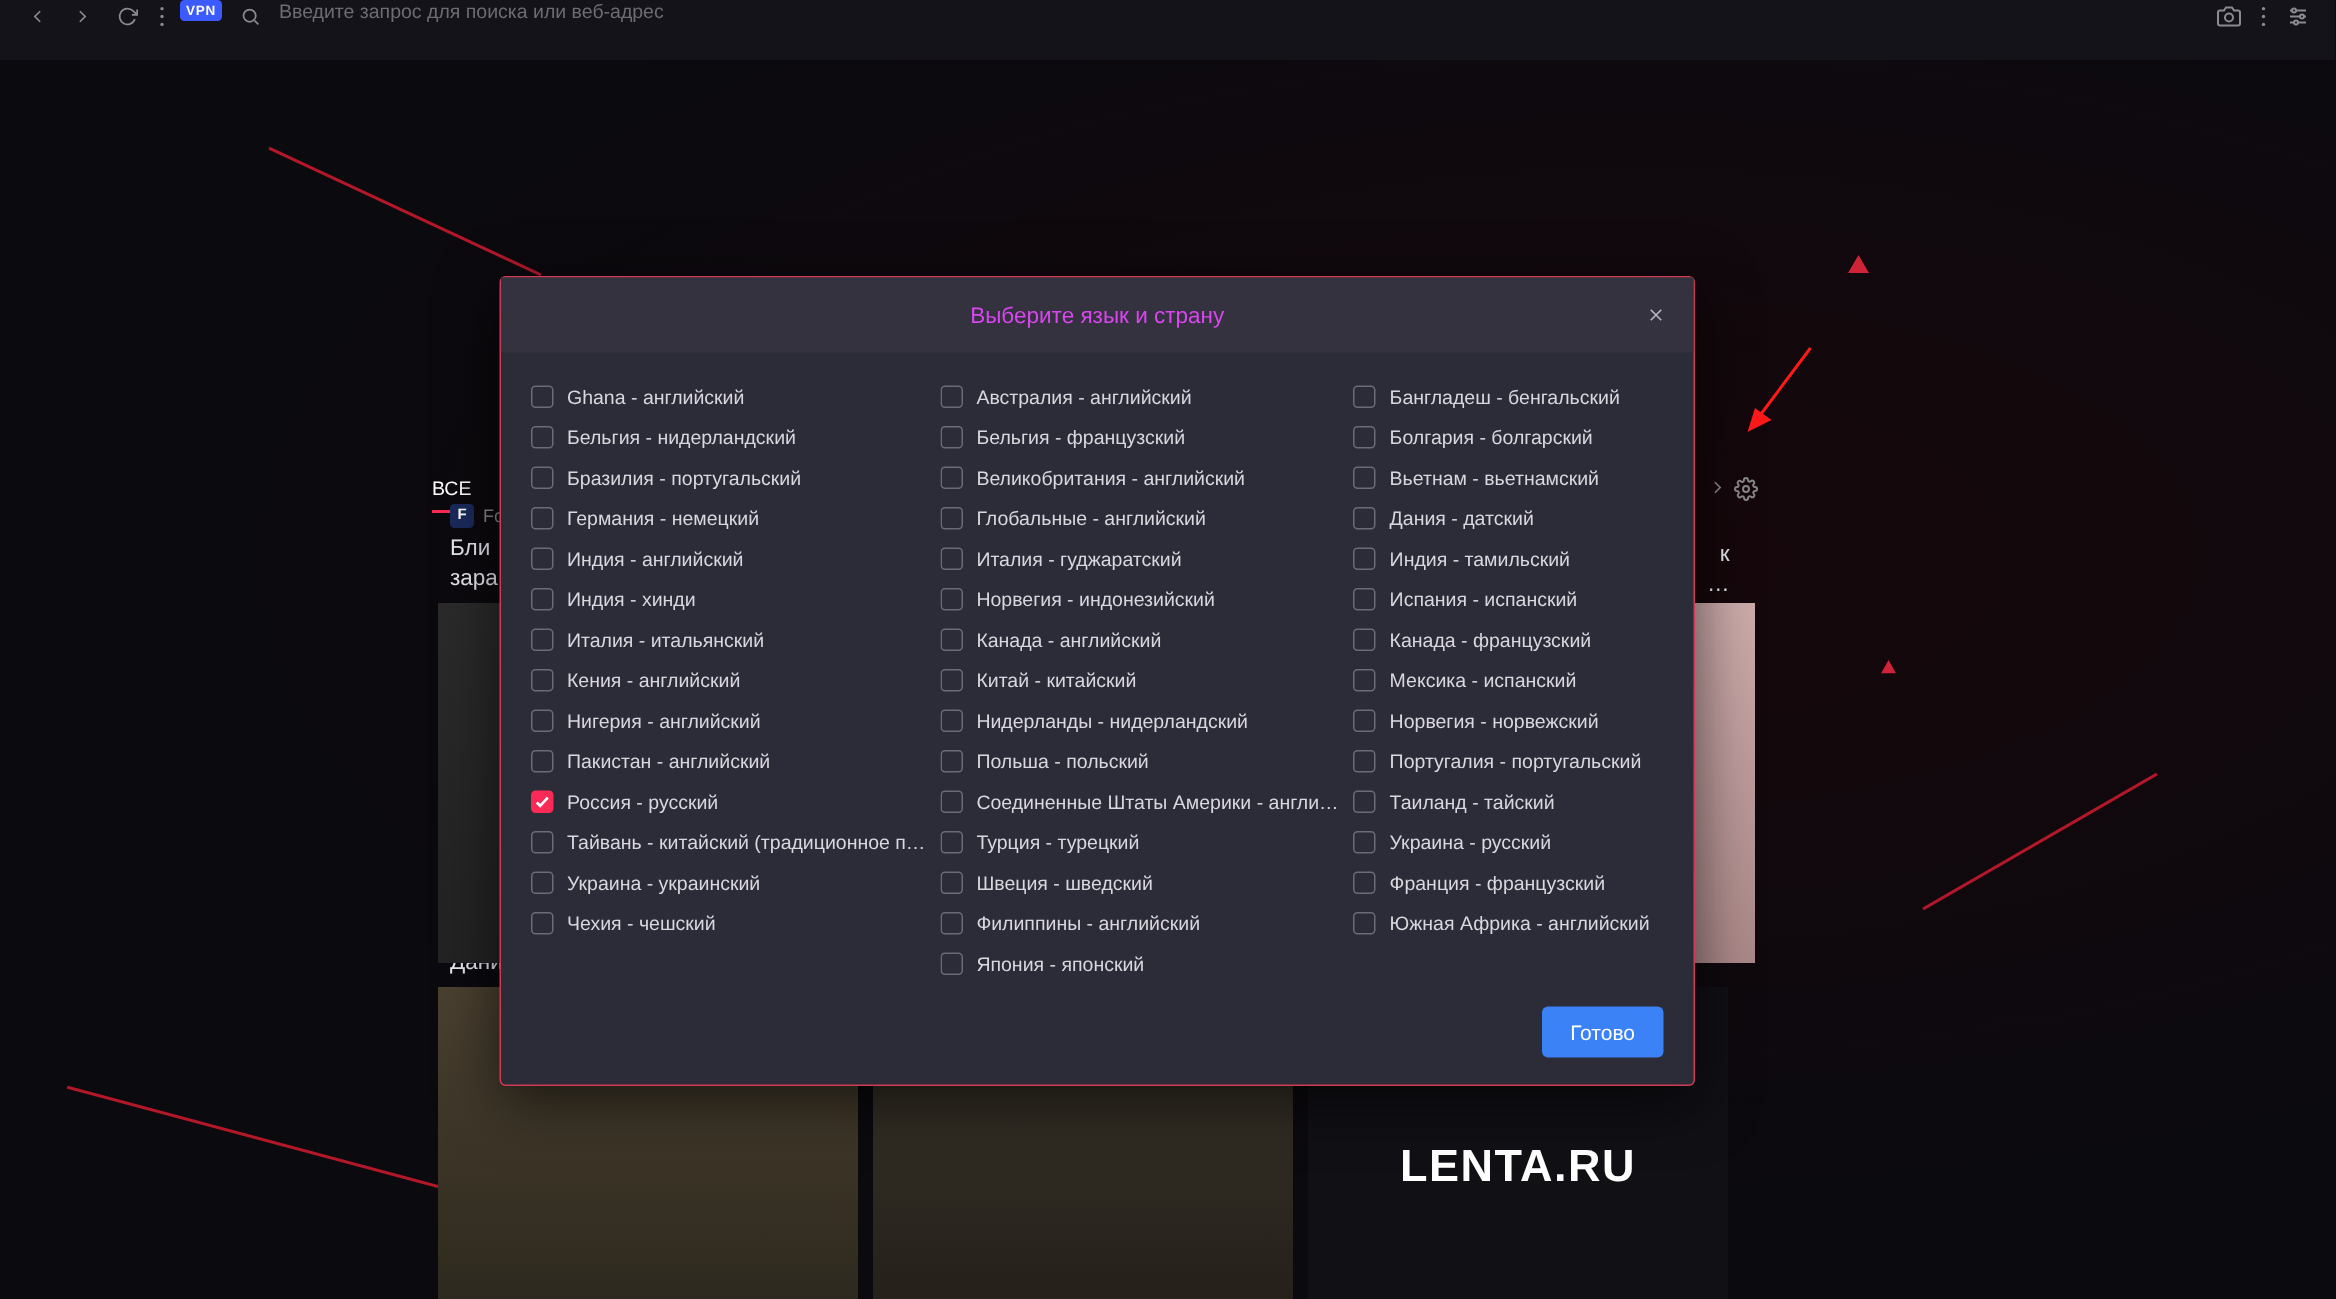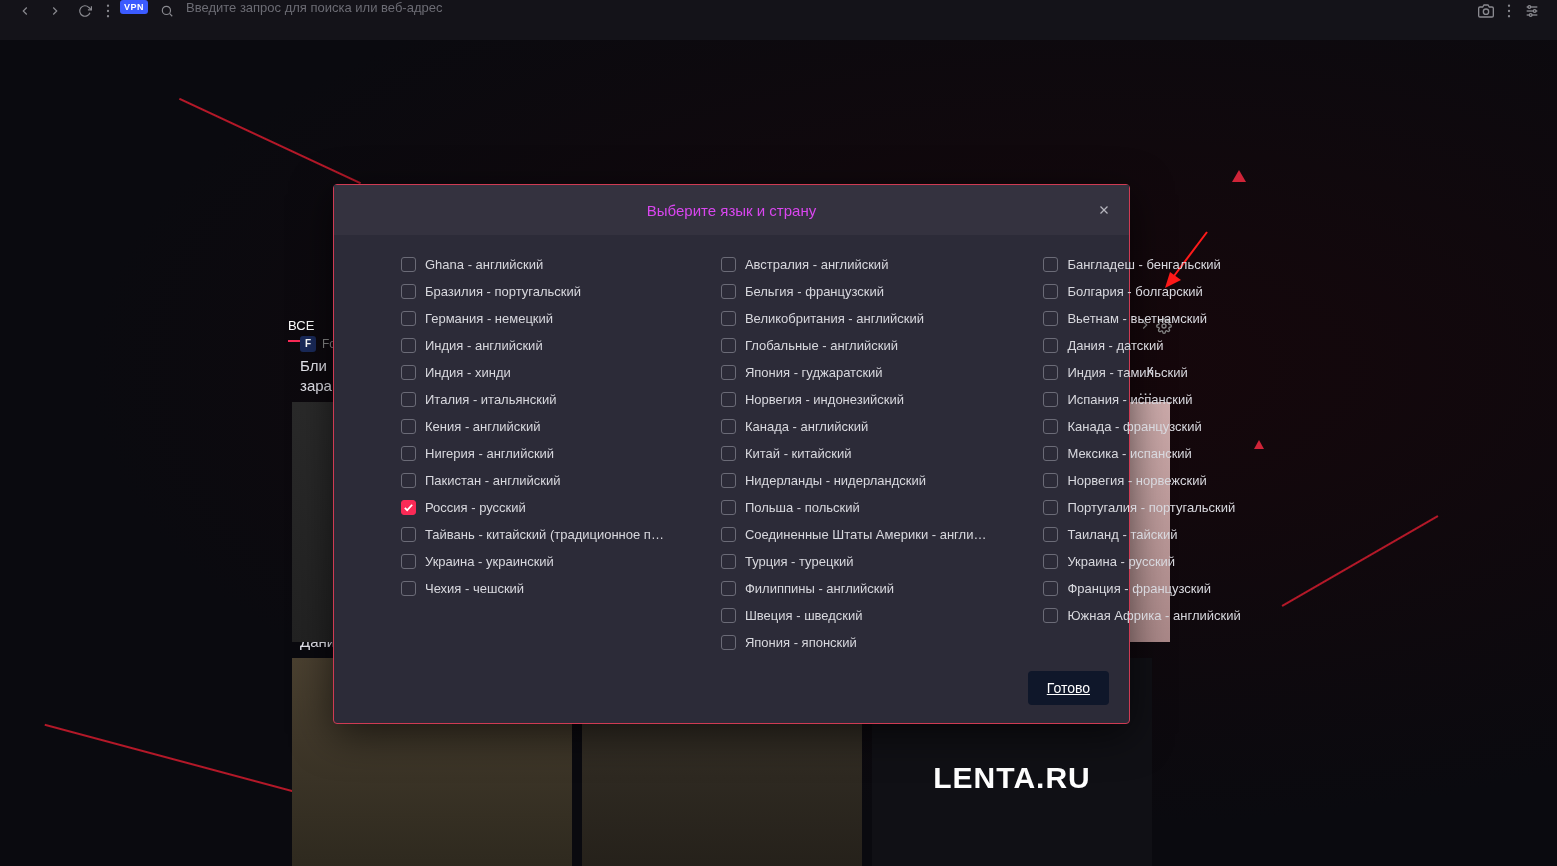"Ghana - английский" .lang-item { margin-left: 47px -> none }
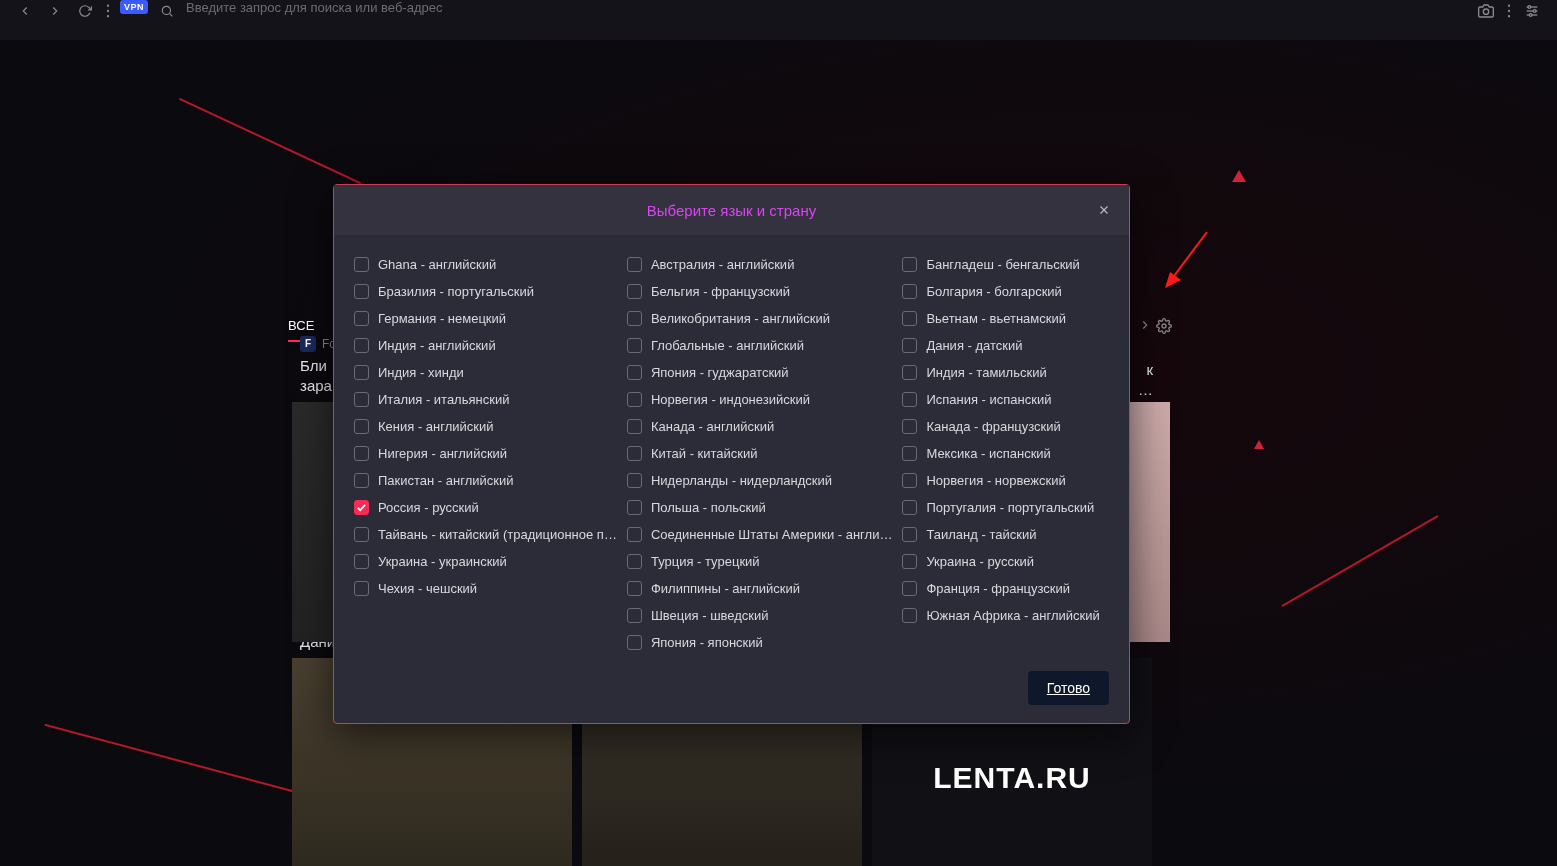"Бельгия - нидерландский" label.lang-item { html: none -> <label> <span></span> <span>Бельгия - нидерландский</span> </label> }
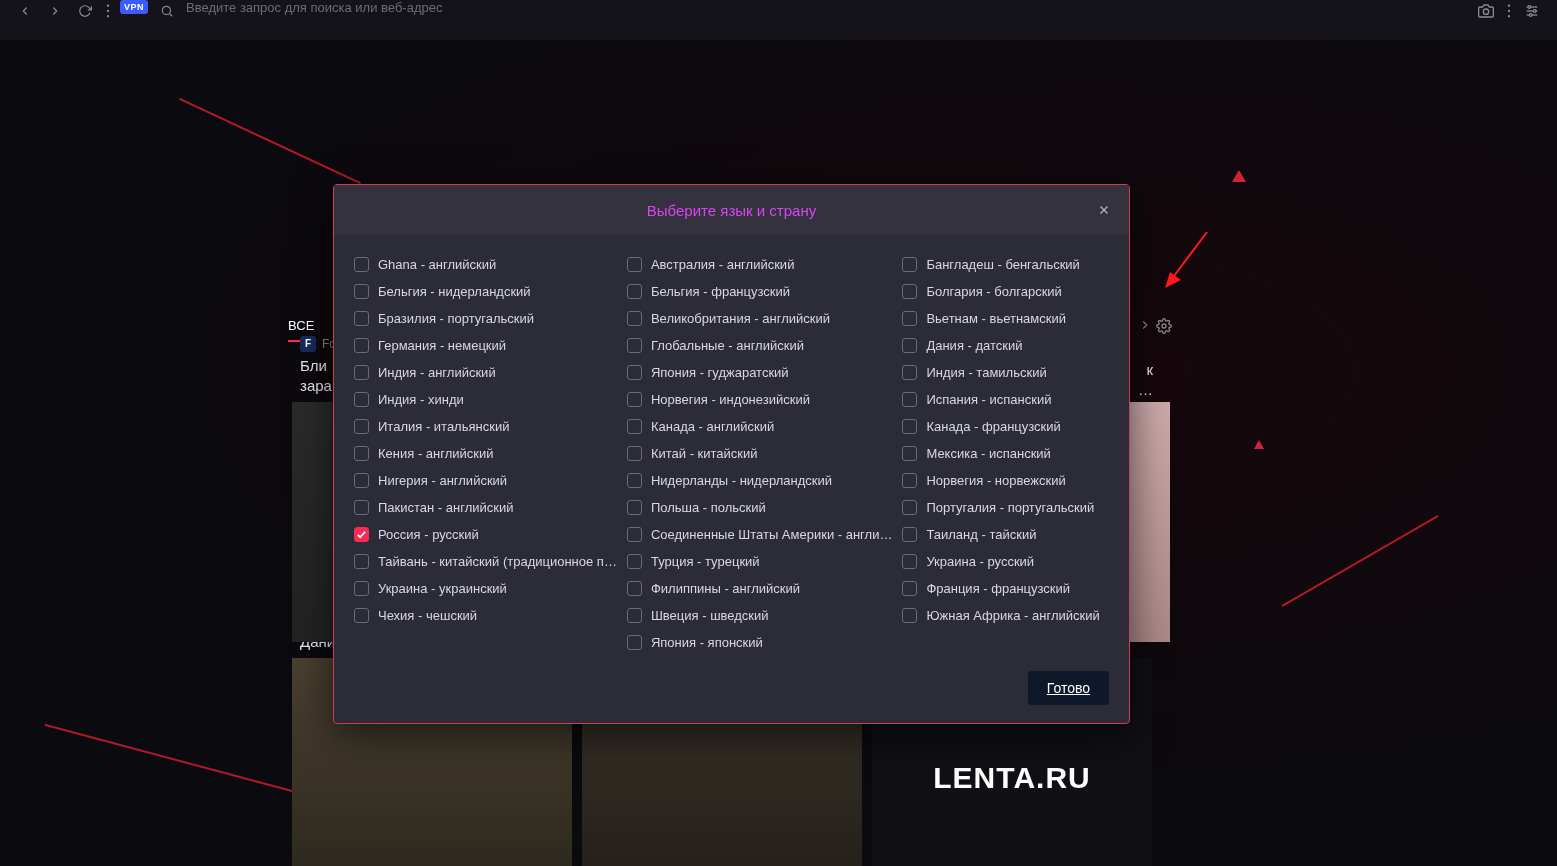"Япония - гуджаратский" span { text: Япония -> Италия }
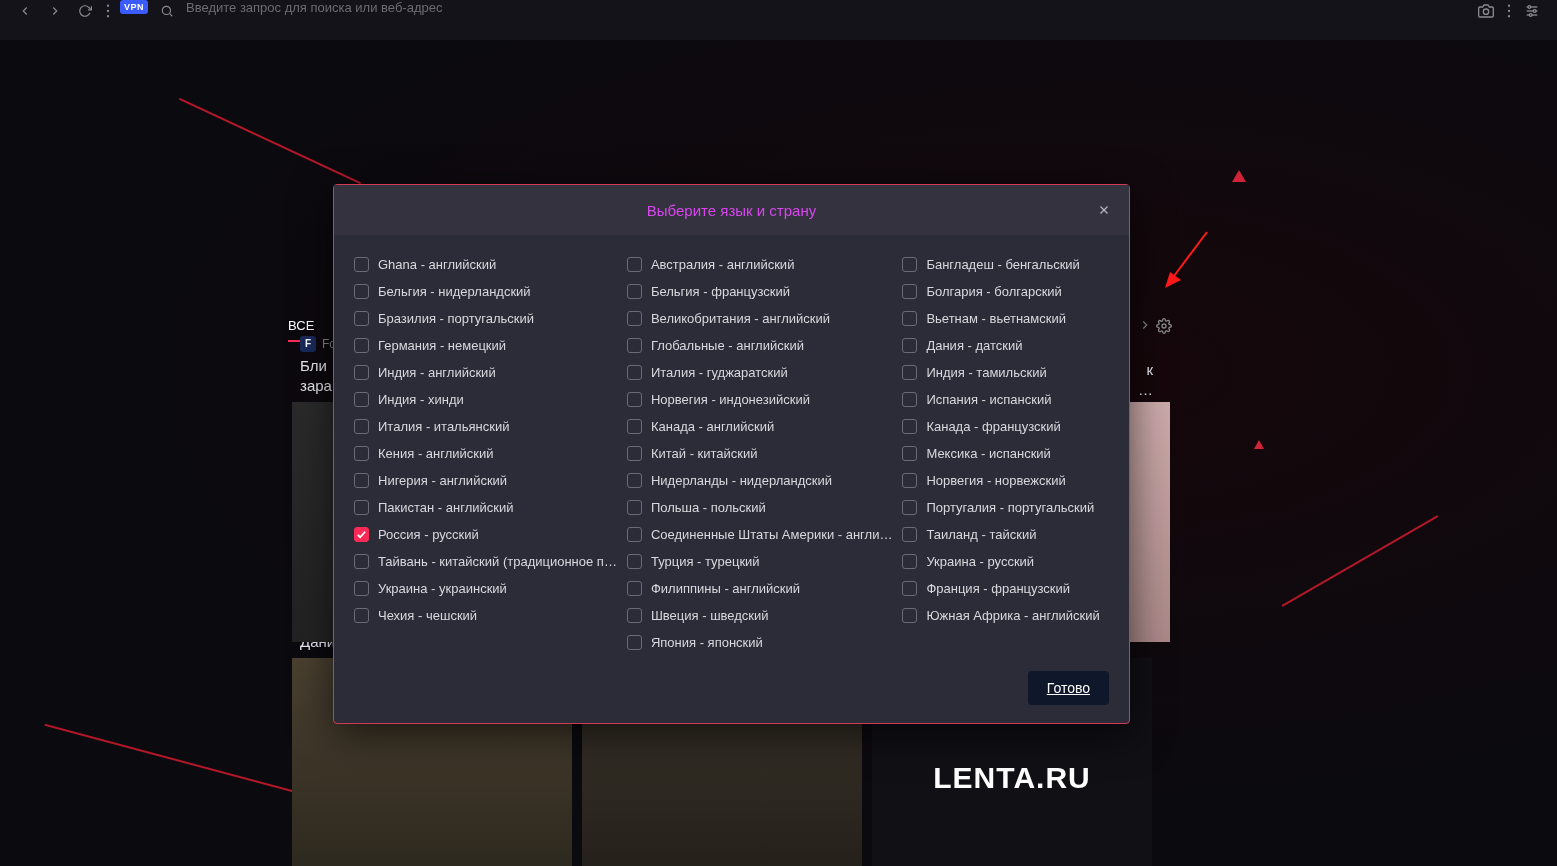"Филиппины - английский" label.lang-item { order: before "Швеция - шведский" -> after "Швеция - шведский" }
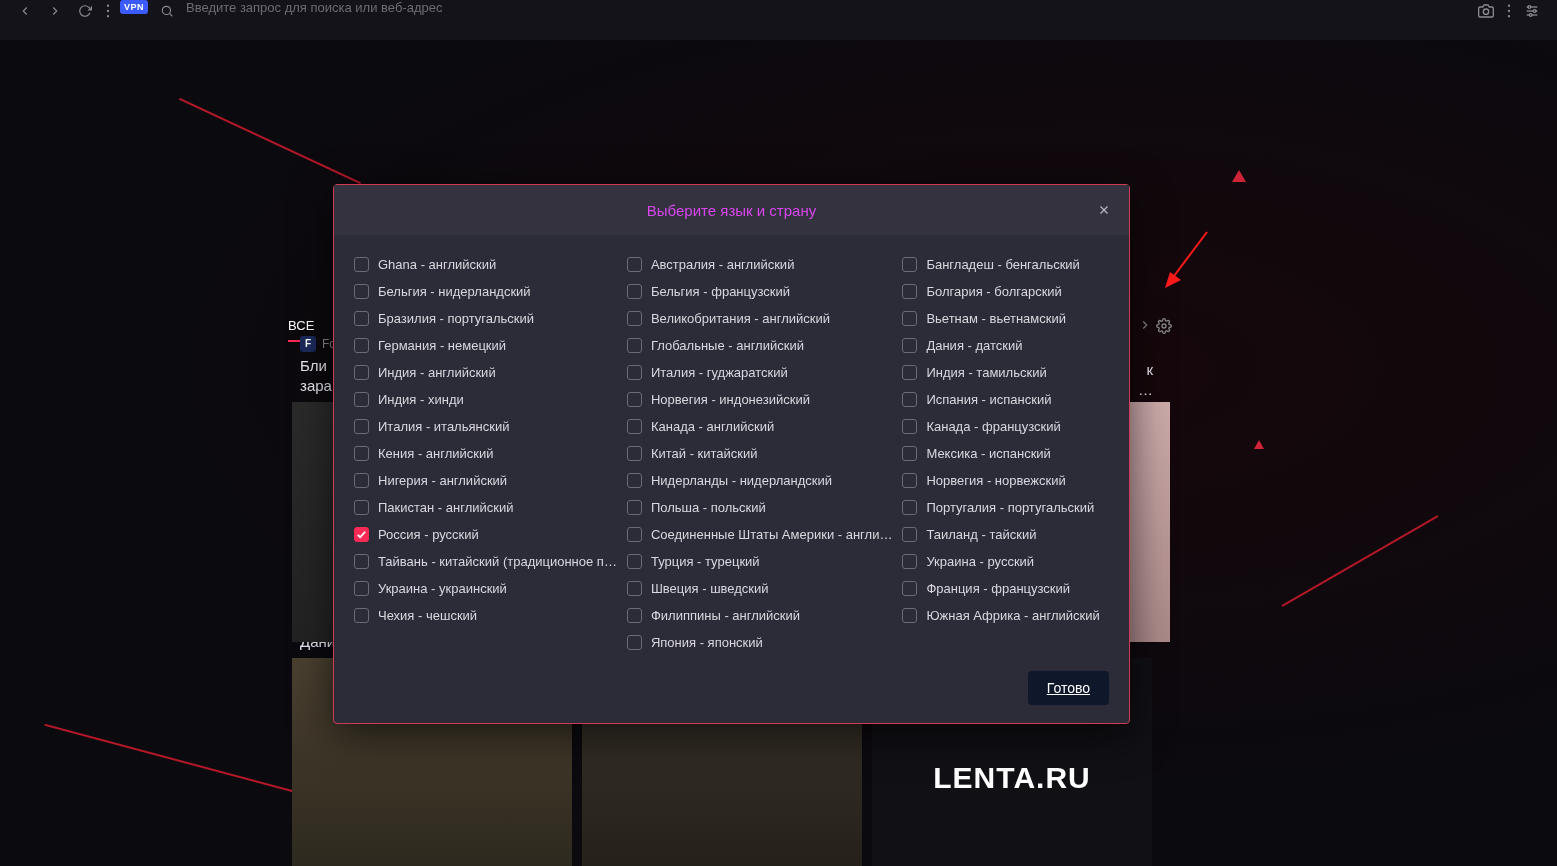"Готово" .btn-done { background: #0f172a -> #3b82f6; text-decoration: underline -> none }
